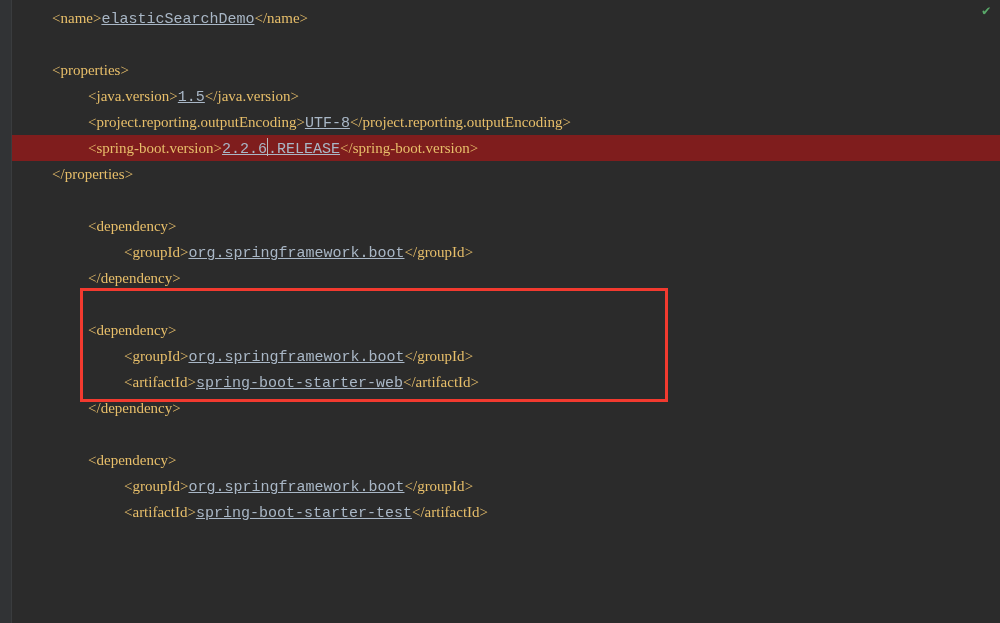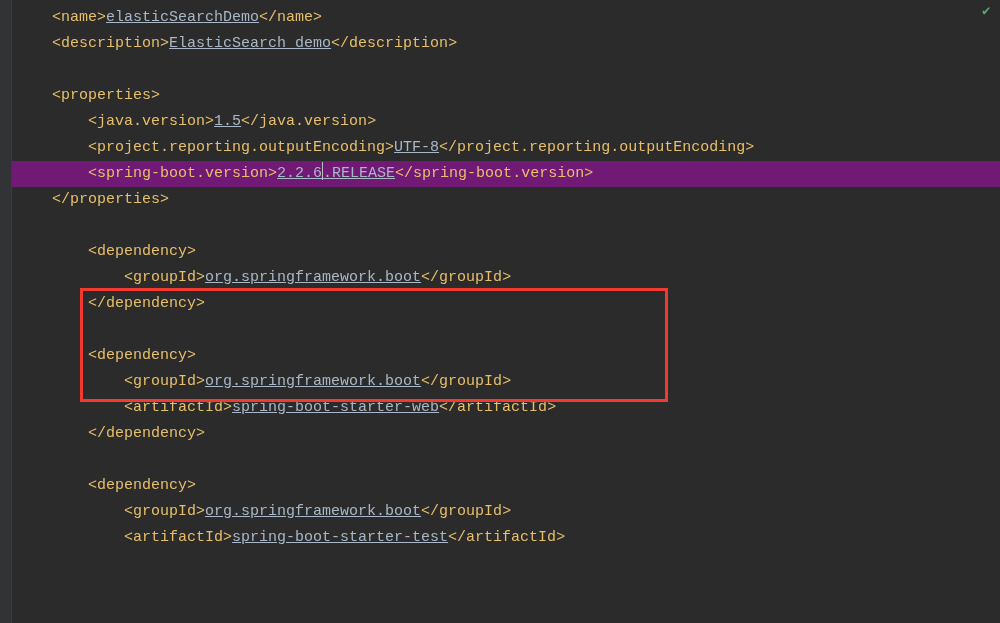"<name>" .tag { font-family: none -> Liberation Serif, serif }
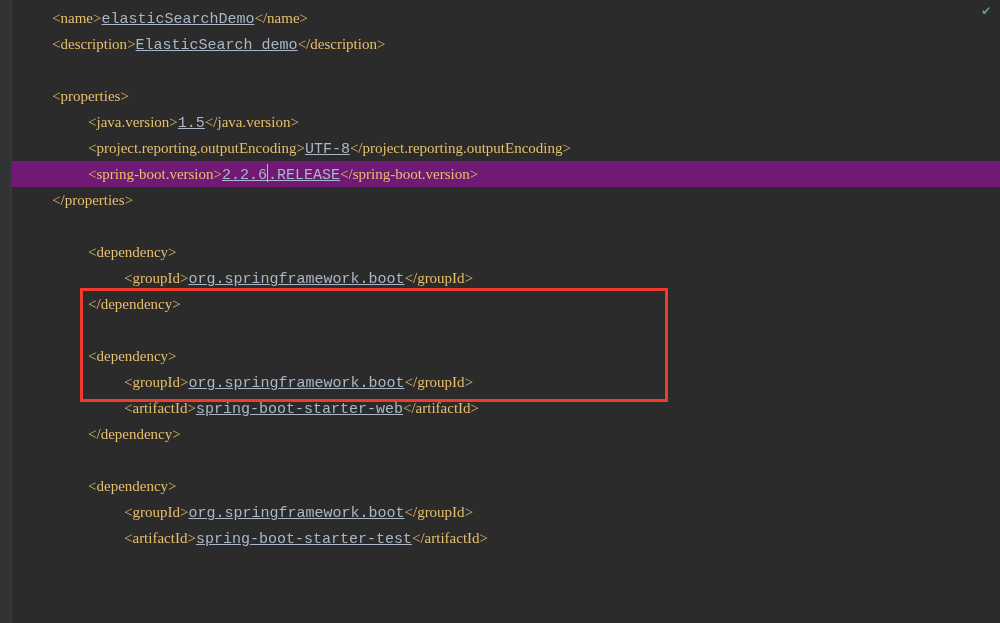"<description>ElasticSearch" div.line { html: <div><span><span>&lt;</span><span>description</span><span>&gt;</span></span><span>ElasticSearch demo</span><span><span>&lt;/</span><span>description</span><span>&gt;</span></span></div> -> none }
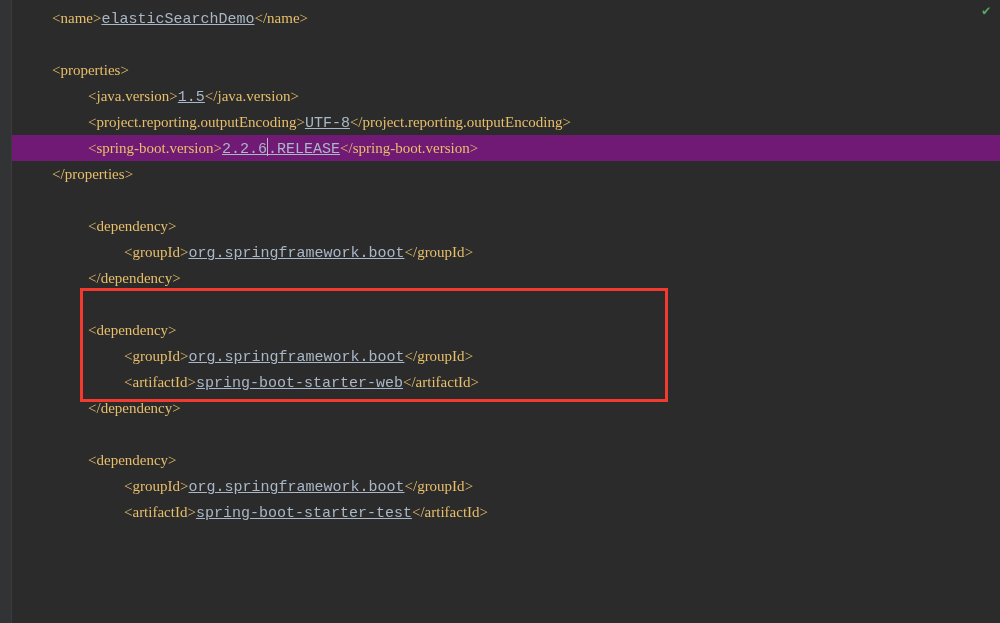"<spring-boot.version>2.2.6.RELEASE</spri" .line.caret-line { background: #701a75 -> #7f1d1d }
